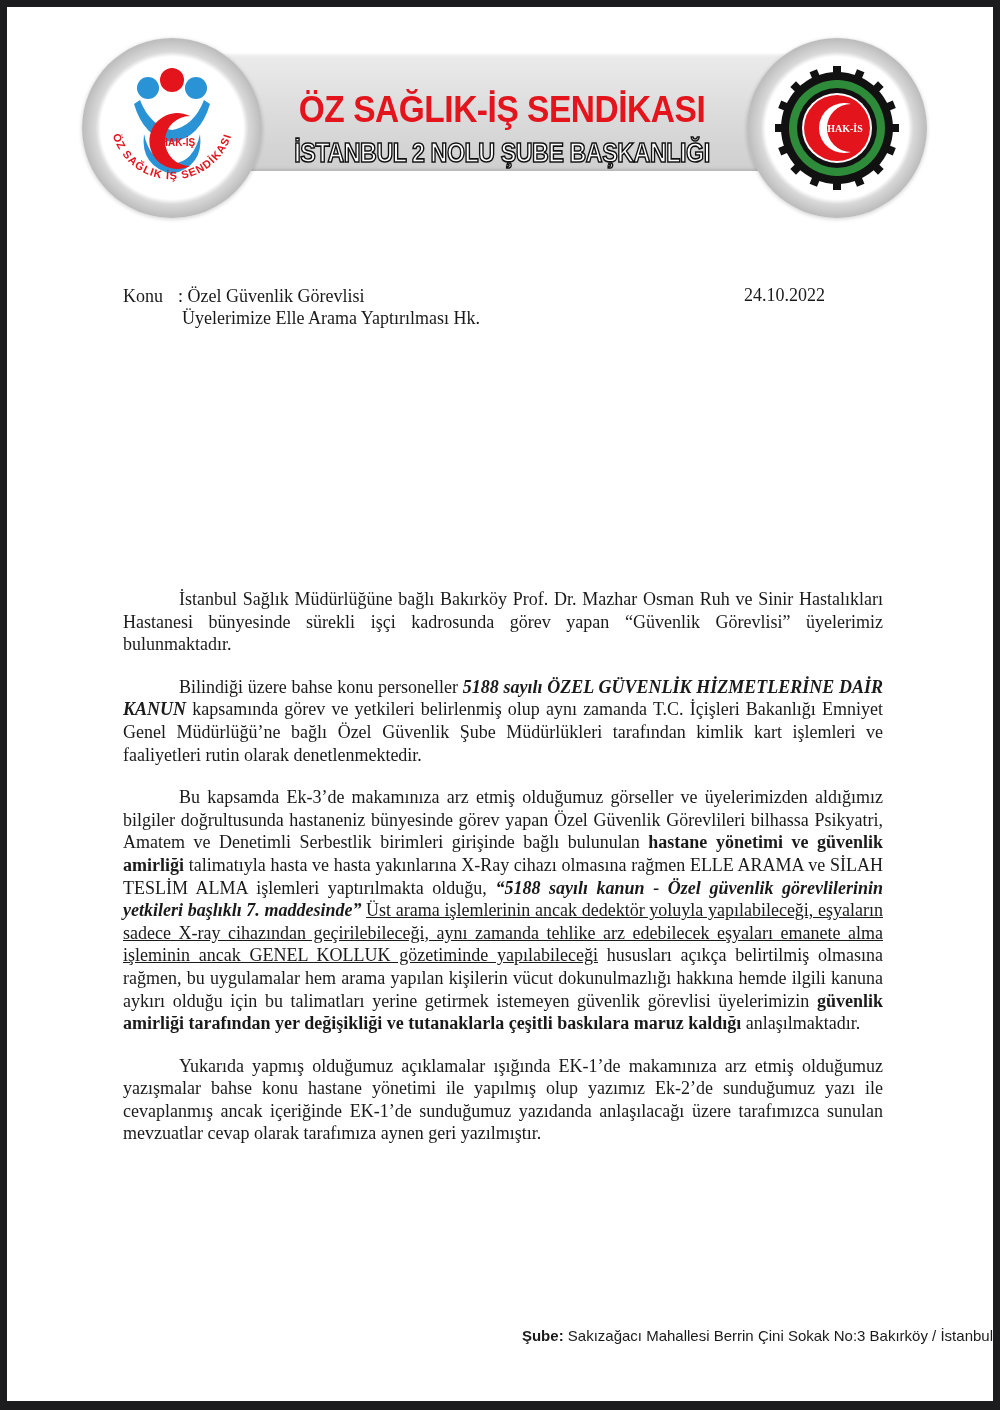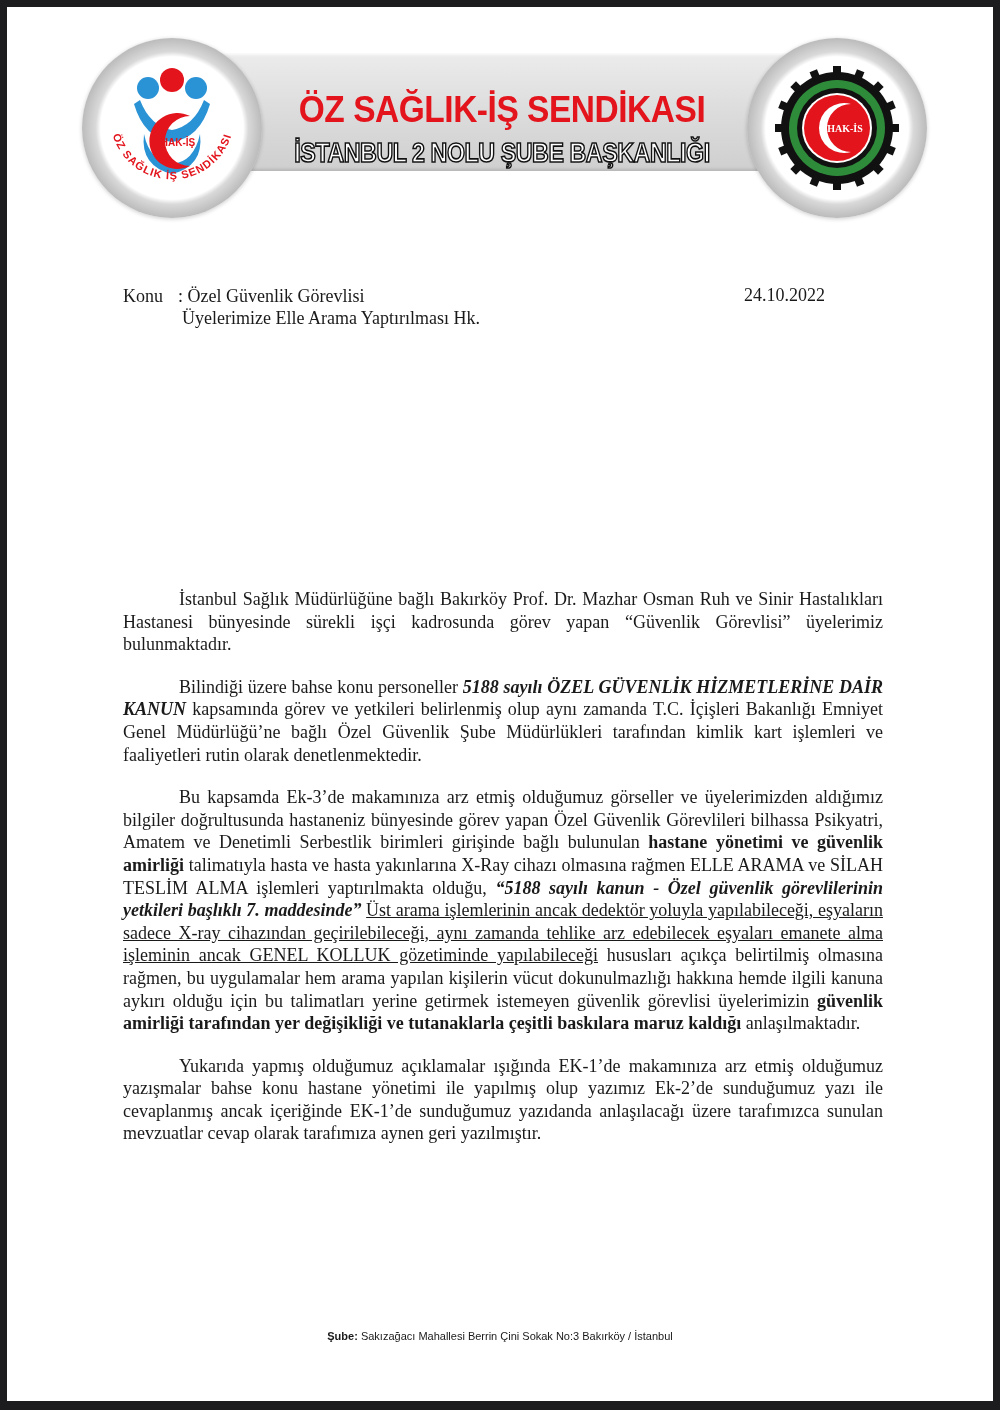"Şube: Sakızağacı Mahallesi Berrin Çini" .footer { font-size: 11px -> 15px; text-align: center -> right }
